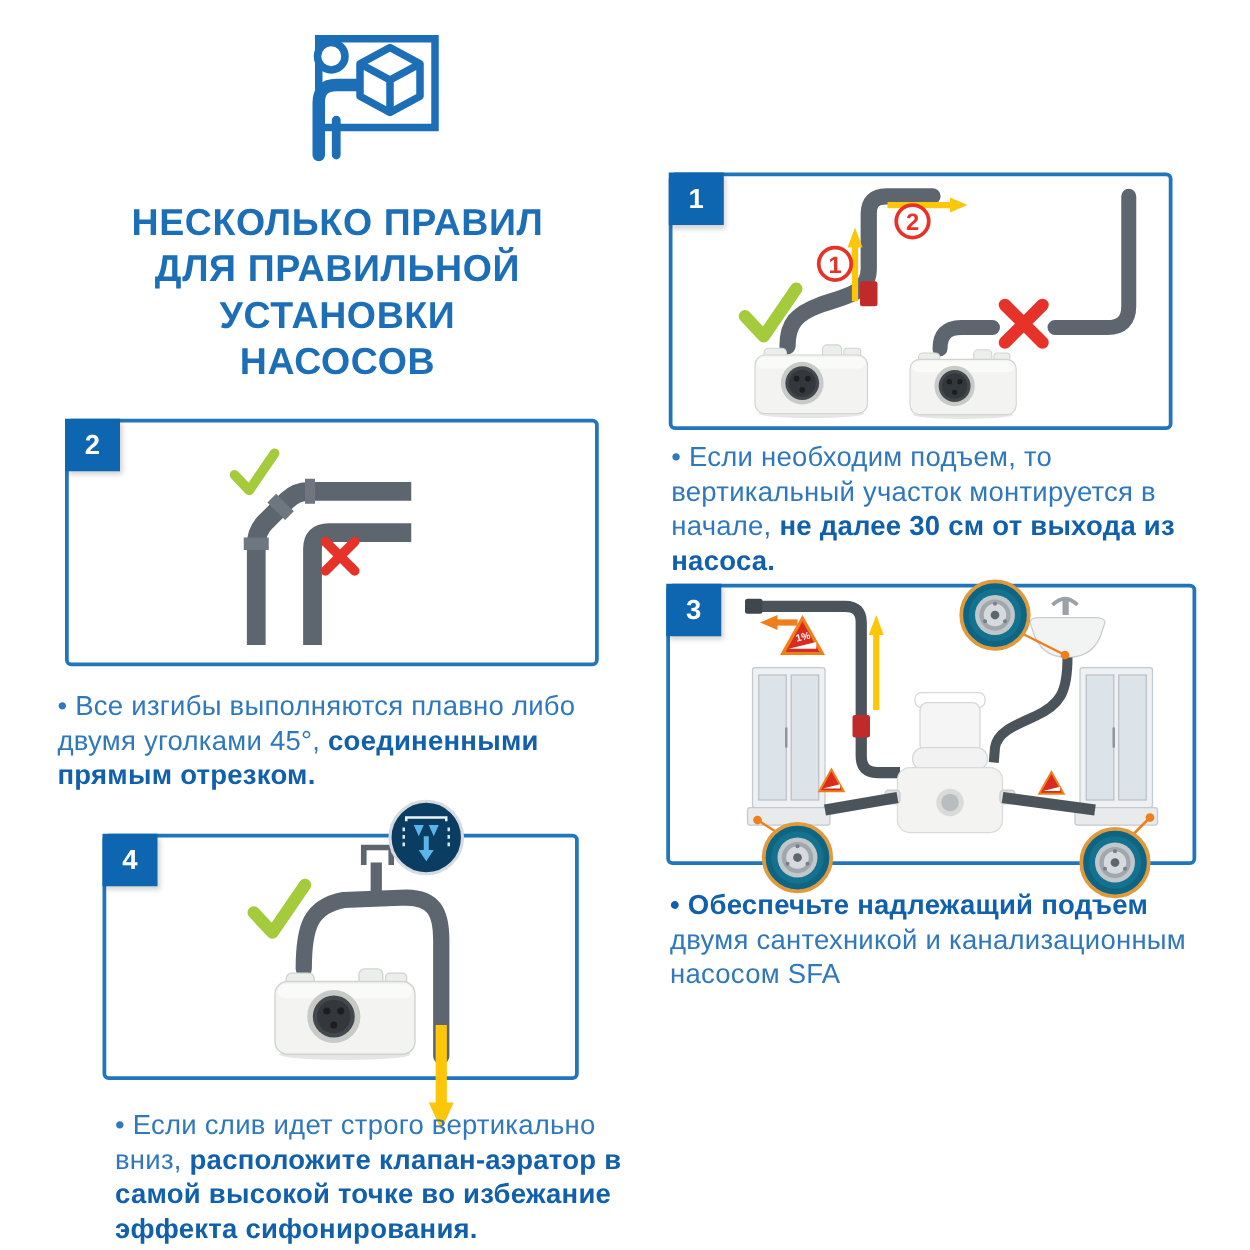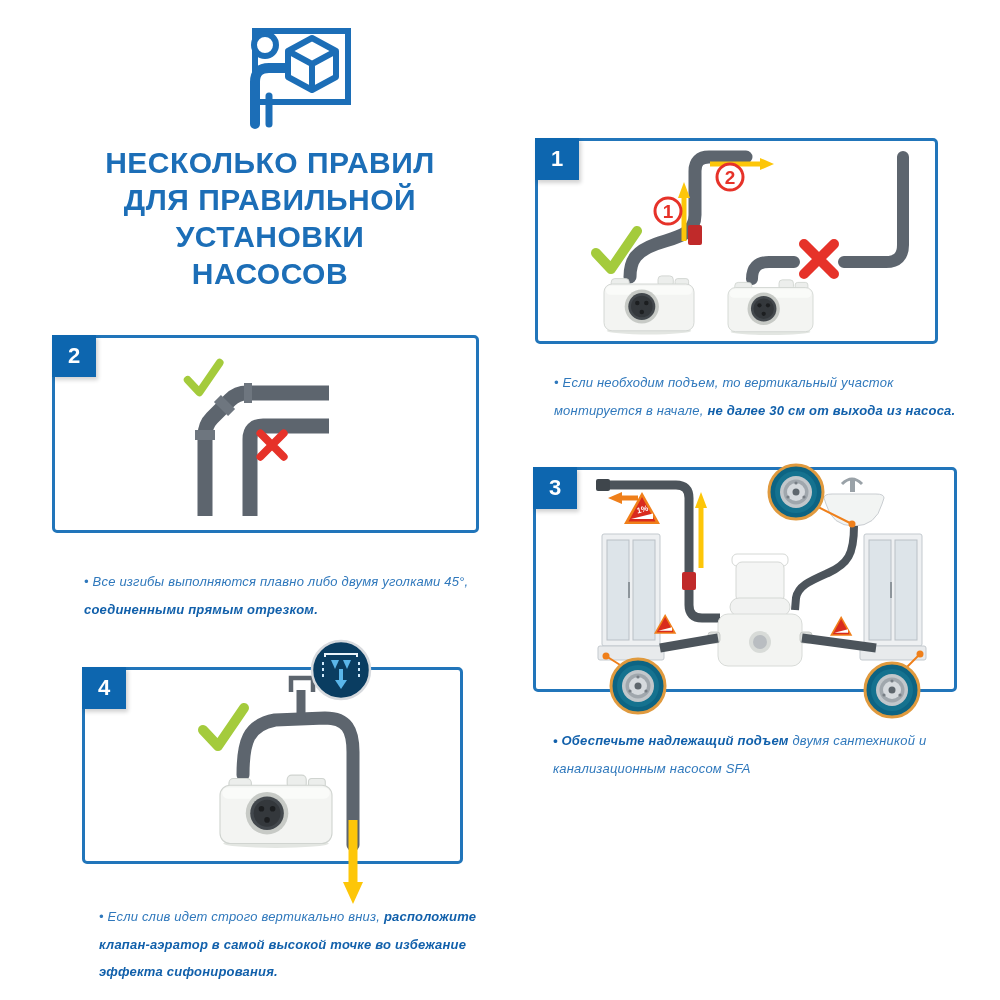"НЕСКОЛЬКО ПРАВИЛ" #main-title { top: 144px -> 160px }
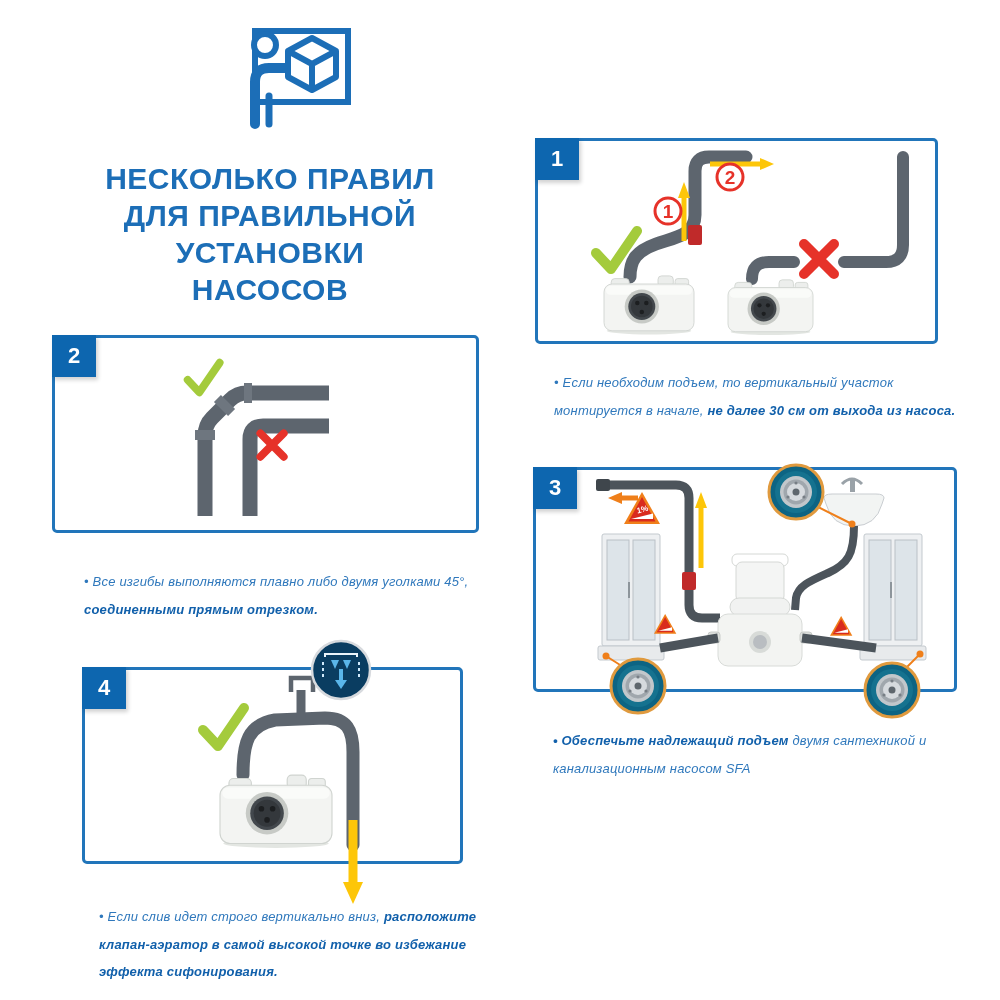"• Если необходим подъем, то" .caption { font-size: 13px -> 22px; font-style: italic -> none; margin: 17px -> 0 }
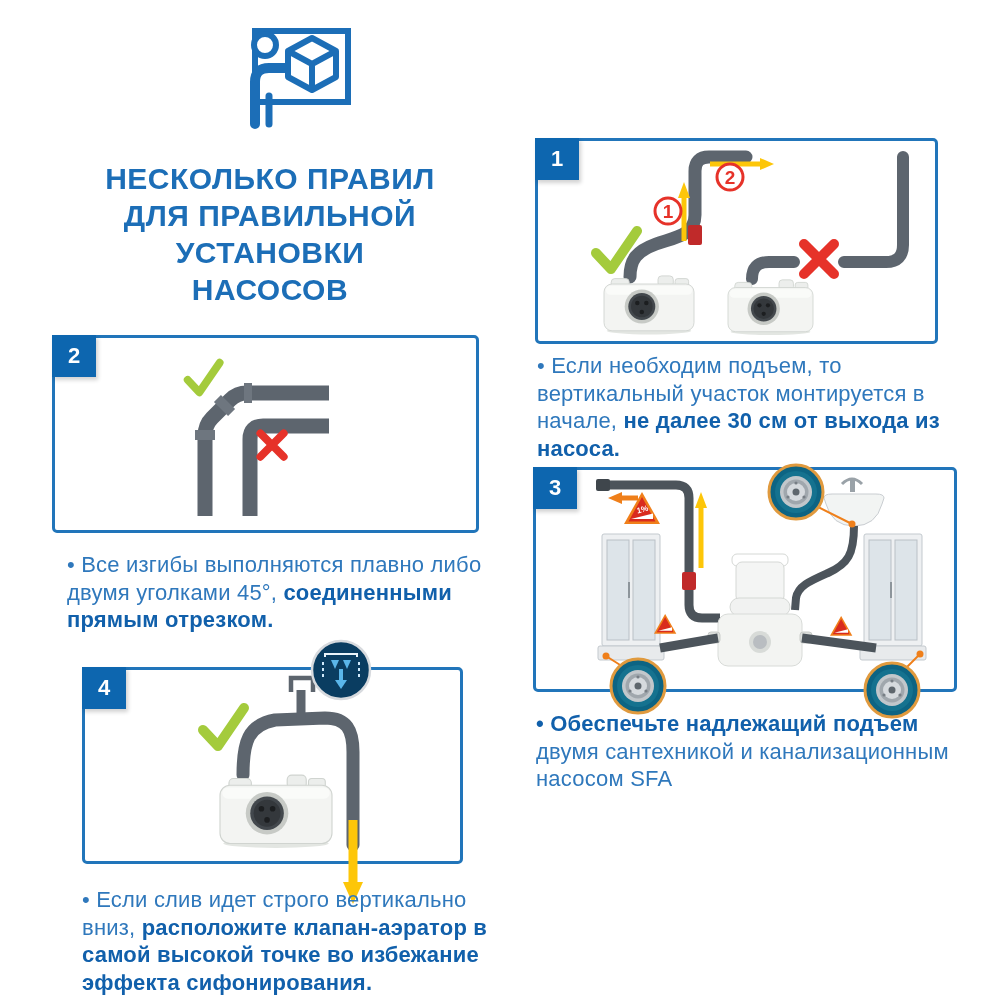"• Все изгибы выполняются плавно" #caption-2 { left: 67px -> 46px }
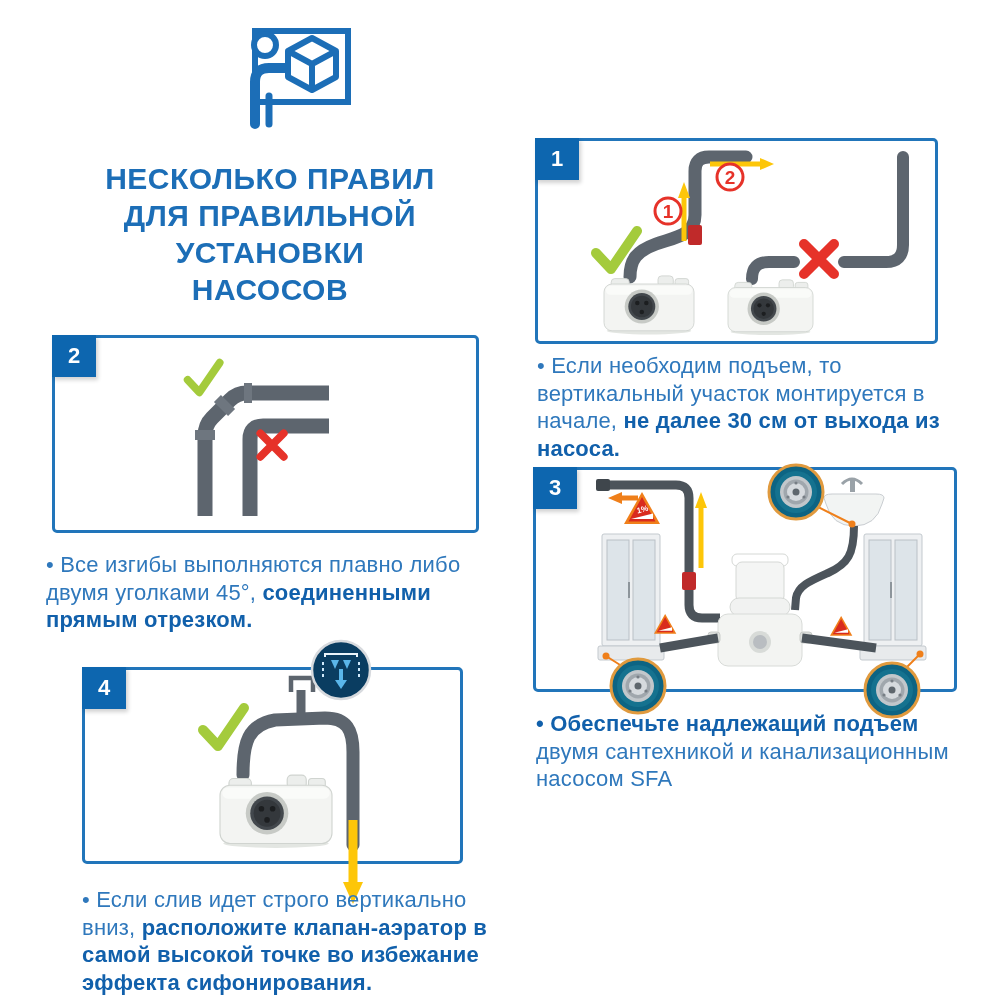"• Если слив идет строго" #caption-4 { left: 82px -> 92px }
